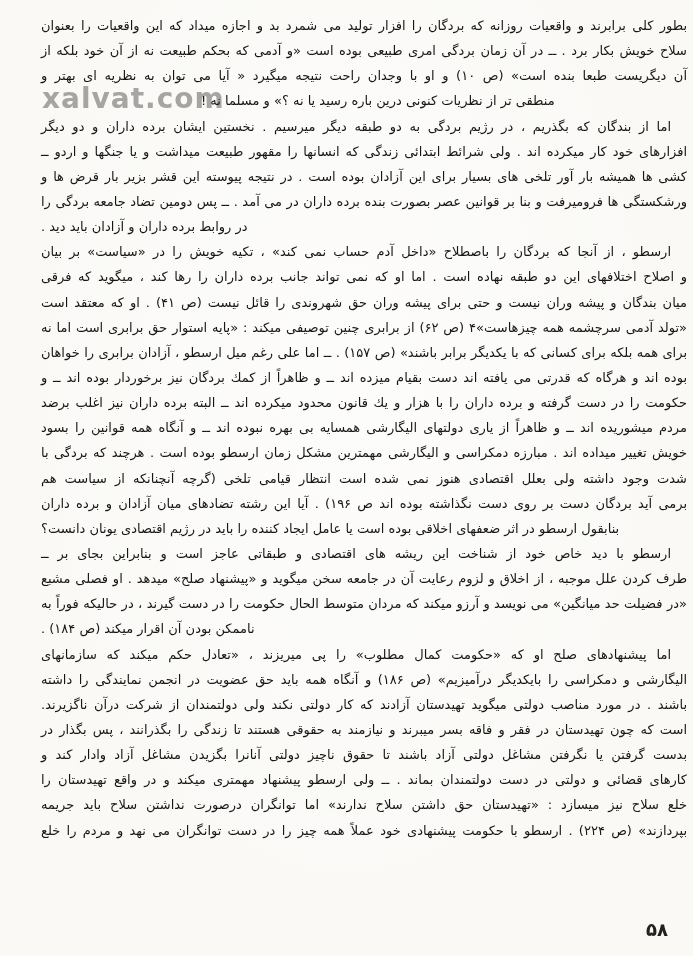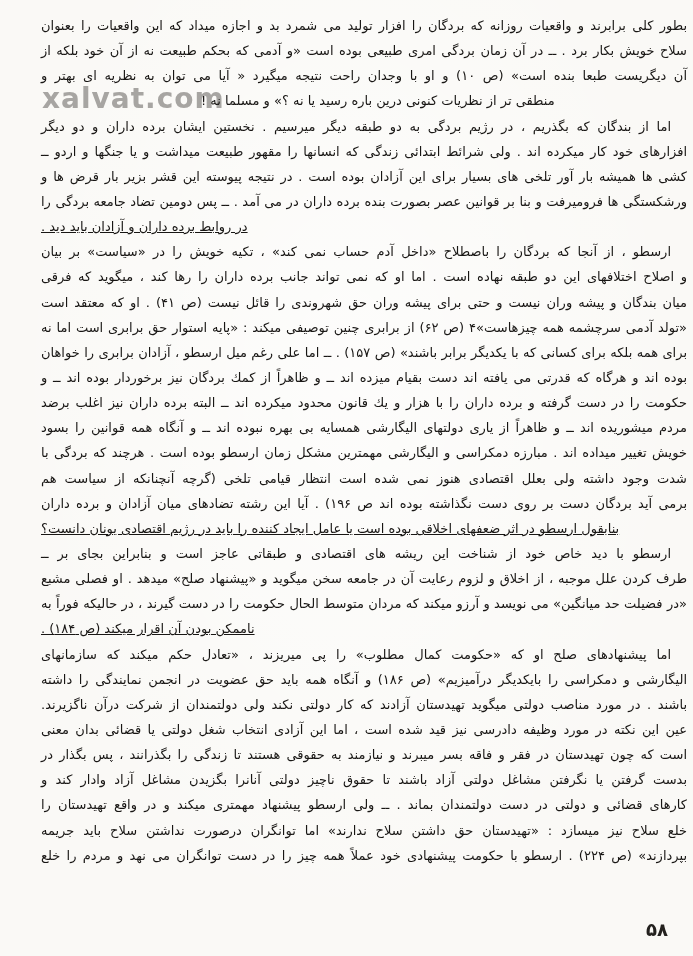"در روابط برده داران و" .line.end { text-decoration: underline -> none }
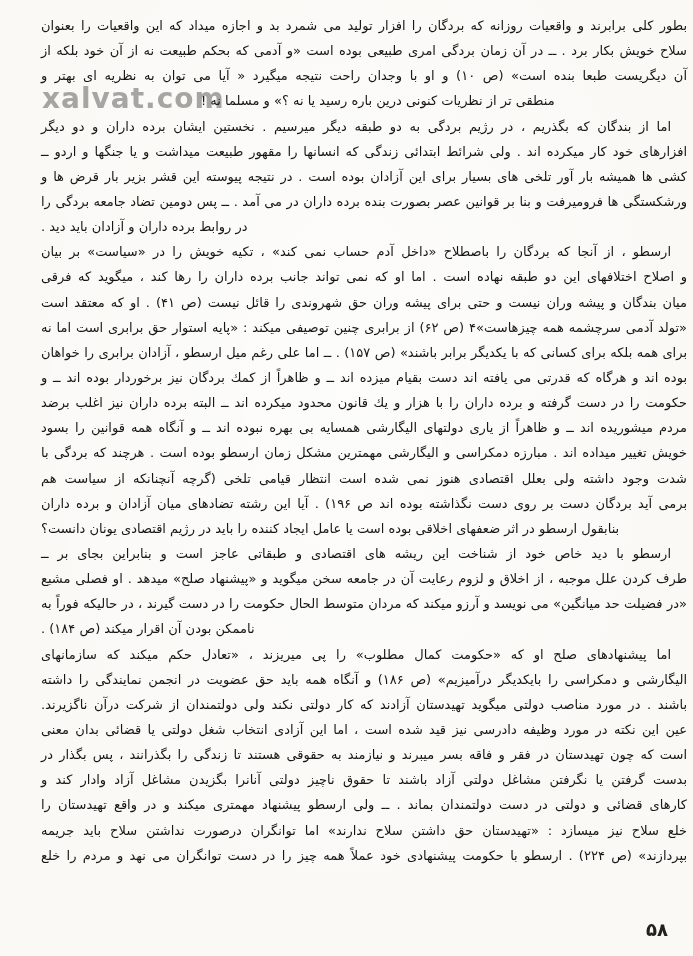"عين اين نكته در مورد" div.line { html: <div>عين اين نكته در مورد وظيفه دادرسى نيز قيد شده است ، اما اين آزادى انتخاب شغل دولتى يا قضائى بدان معنى</div> -> none }
